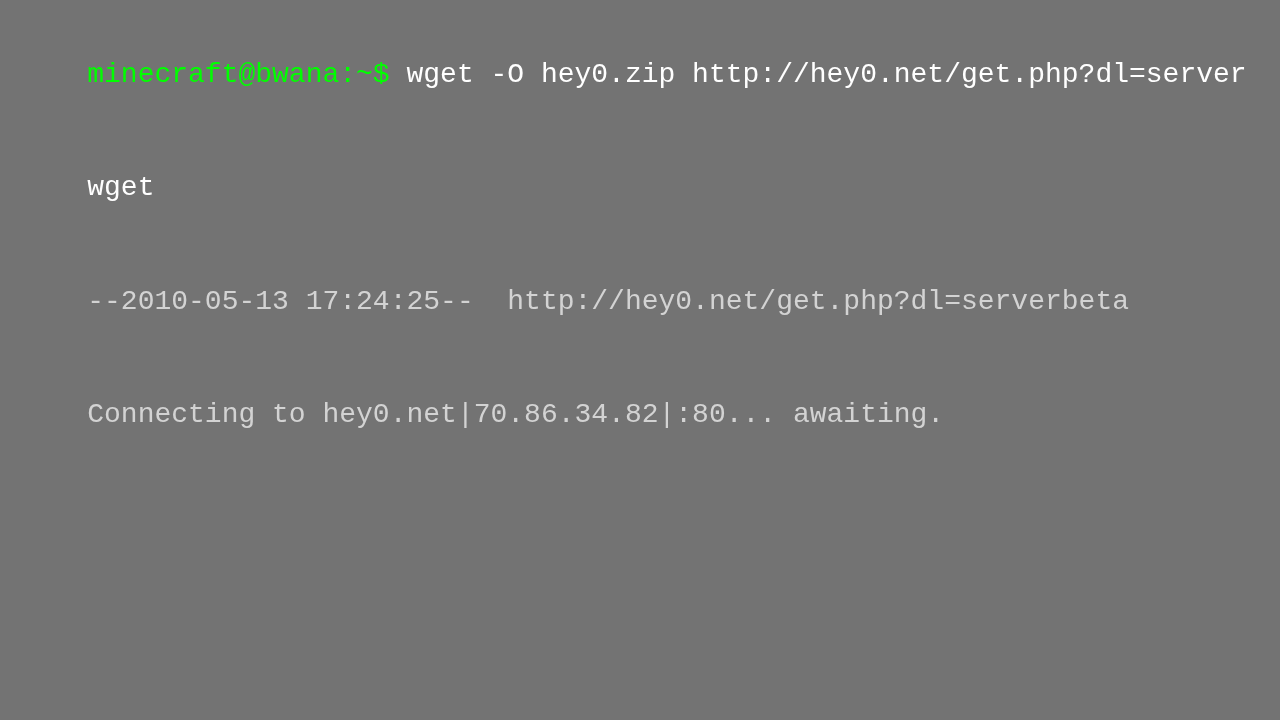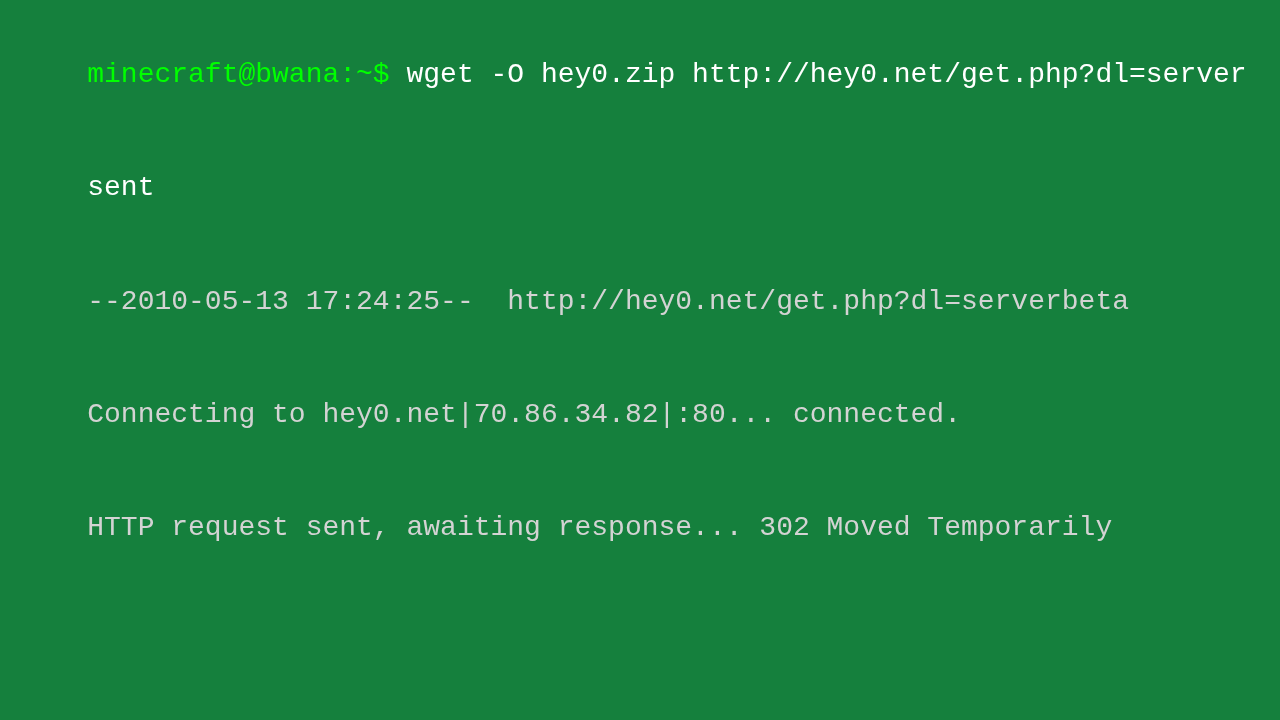"minecraft@bwana:~$ wget -O hey0.zip" .terminal { background-color: #15803d -> #737373 }
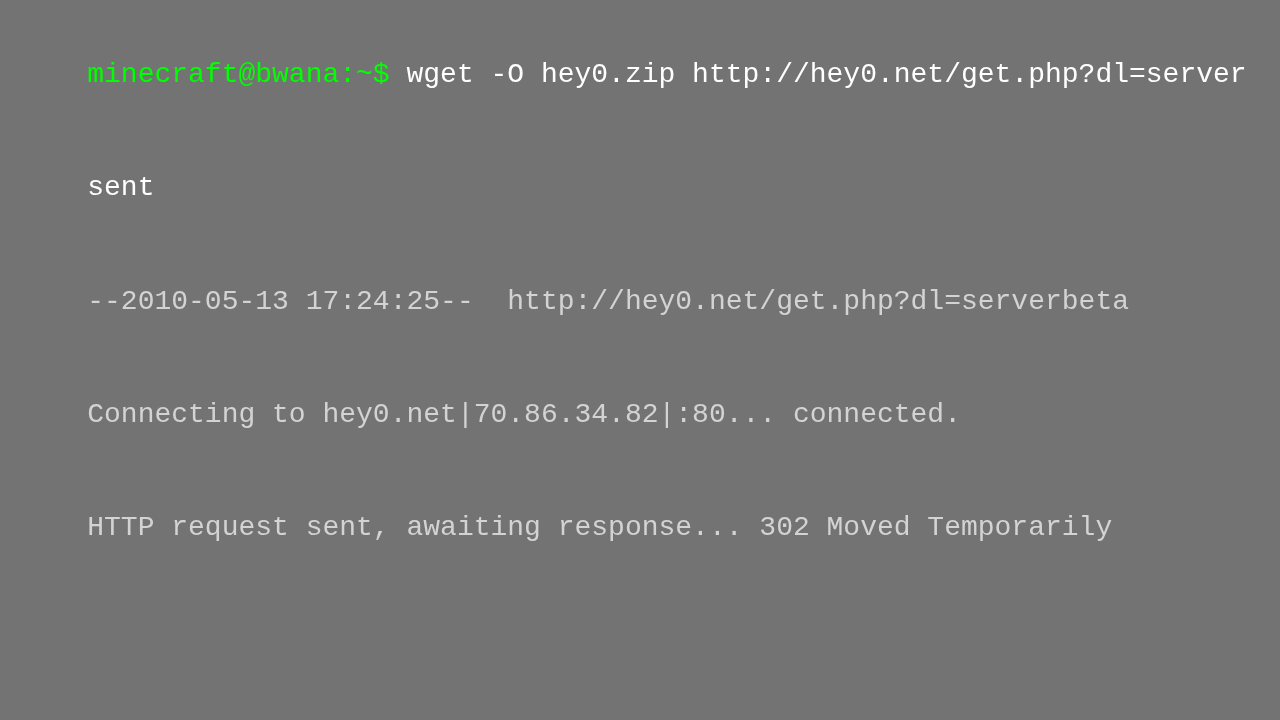"sent" span.text-white { text: sent -> wget }
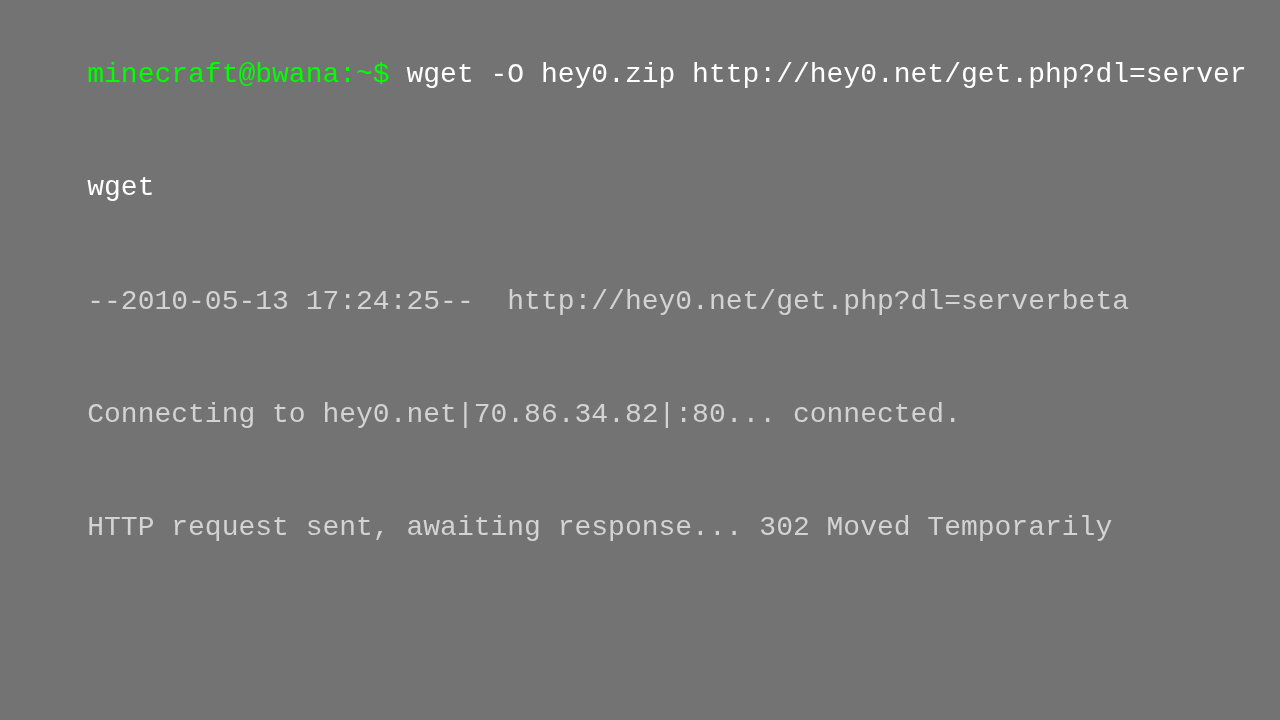"Connecting to" span { text: connected -> awaiting }
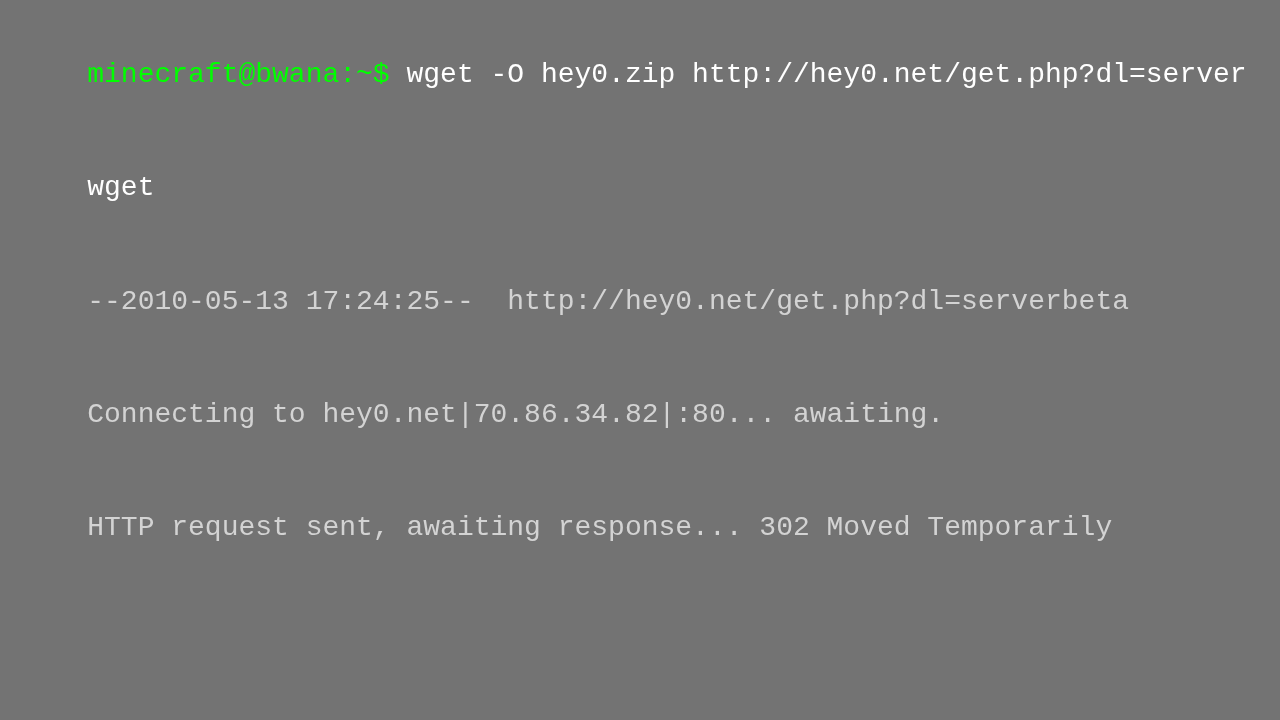"HTTP request sent, awaiting response..." div.line { html: <div> <span>HTTP request sent, awaiting response... 302 Moved Temporarily</span> </div> -> none }
